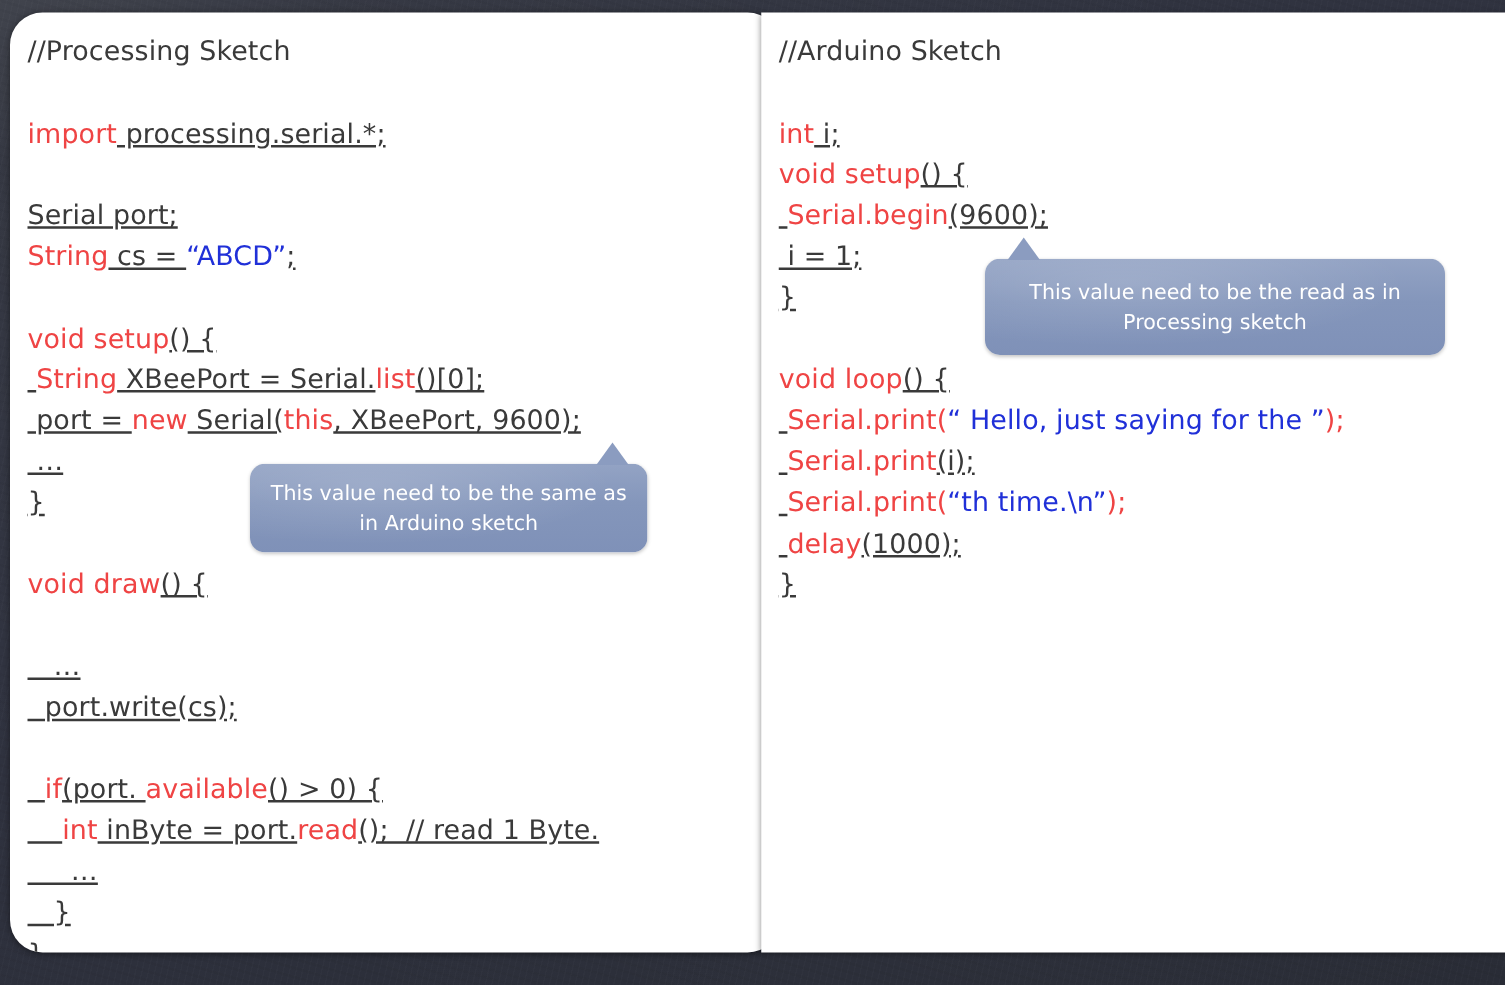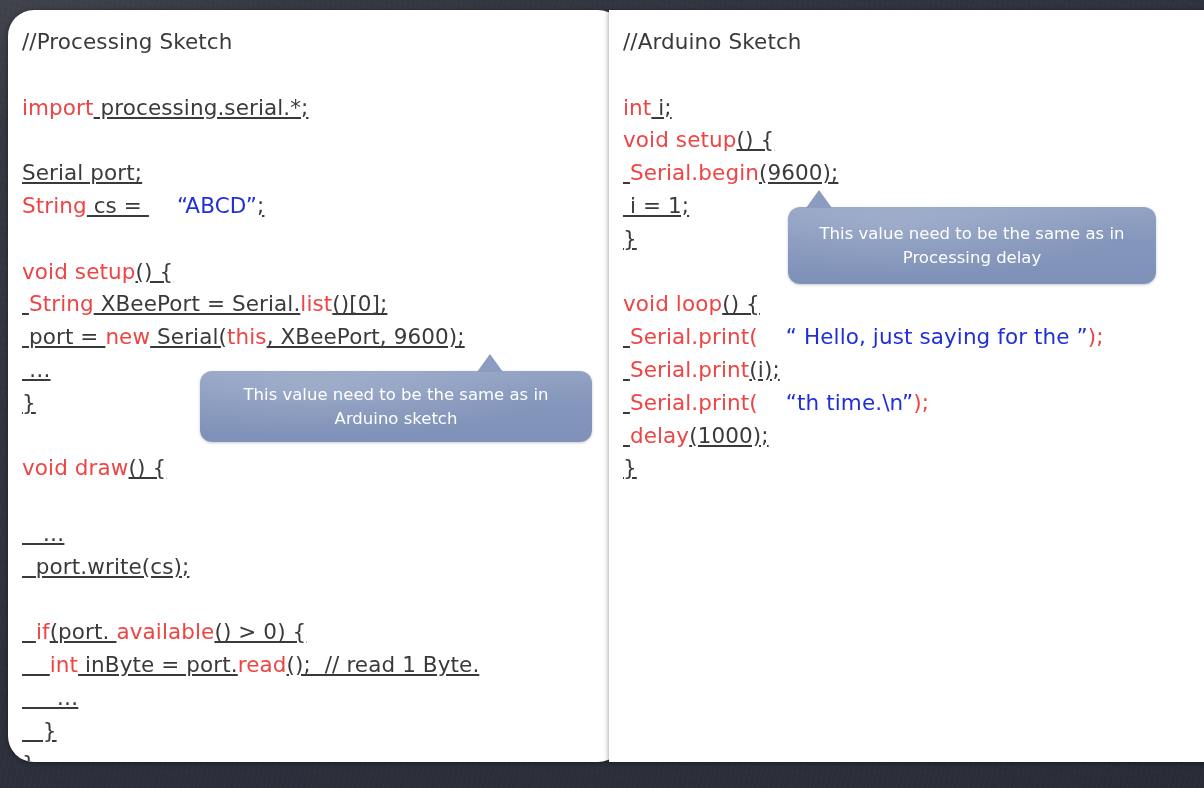"“ABCD”" .str { margin-left: 28px -> none }
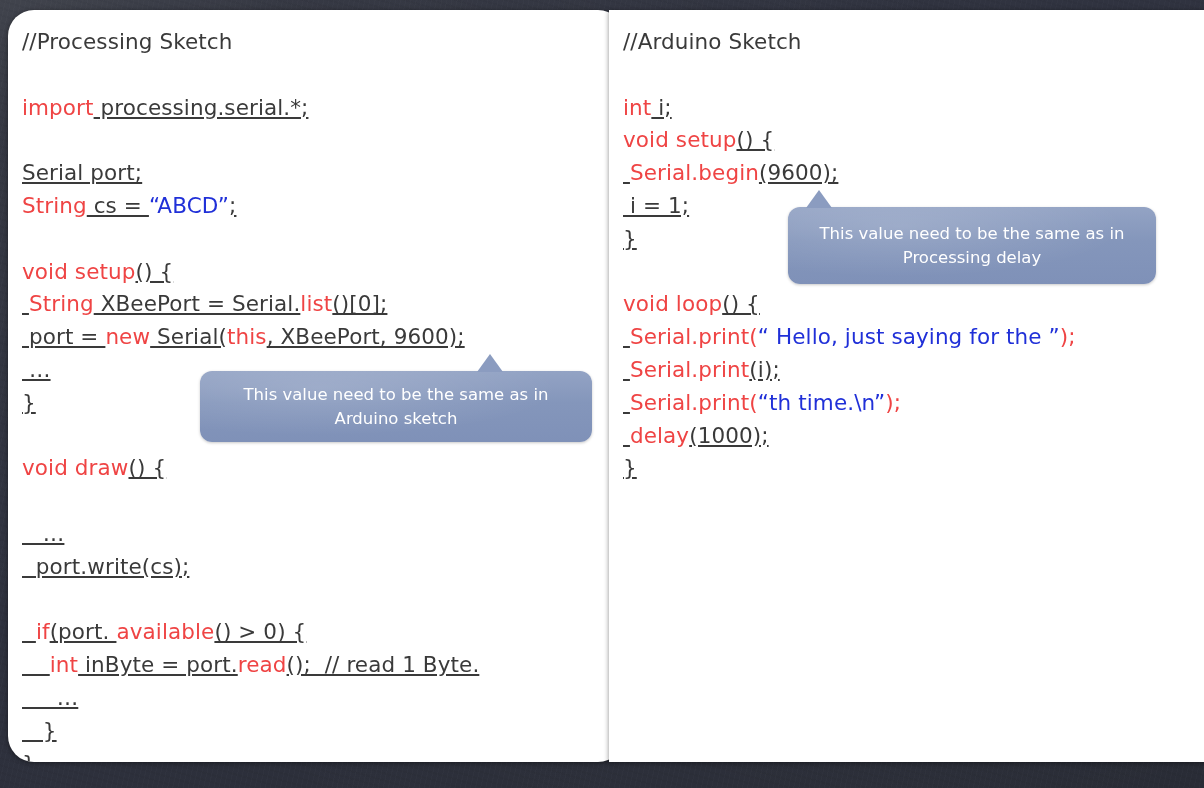"This value need to be the same as in Processing" span.c-text { text: same as in Processing delay -> read as in Processing sketch }
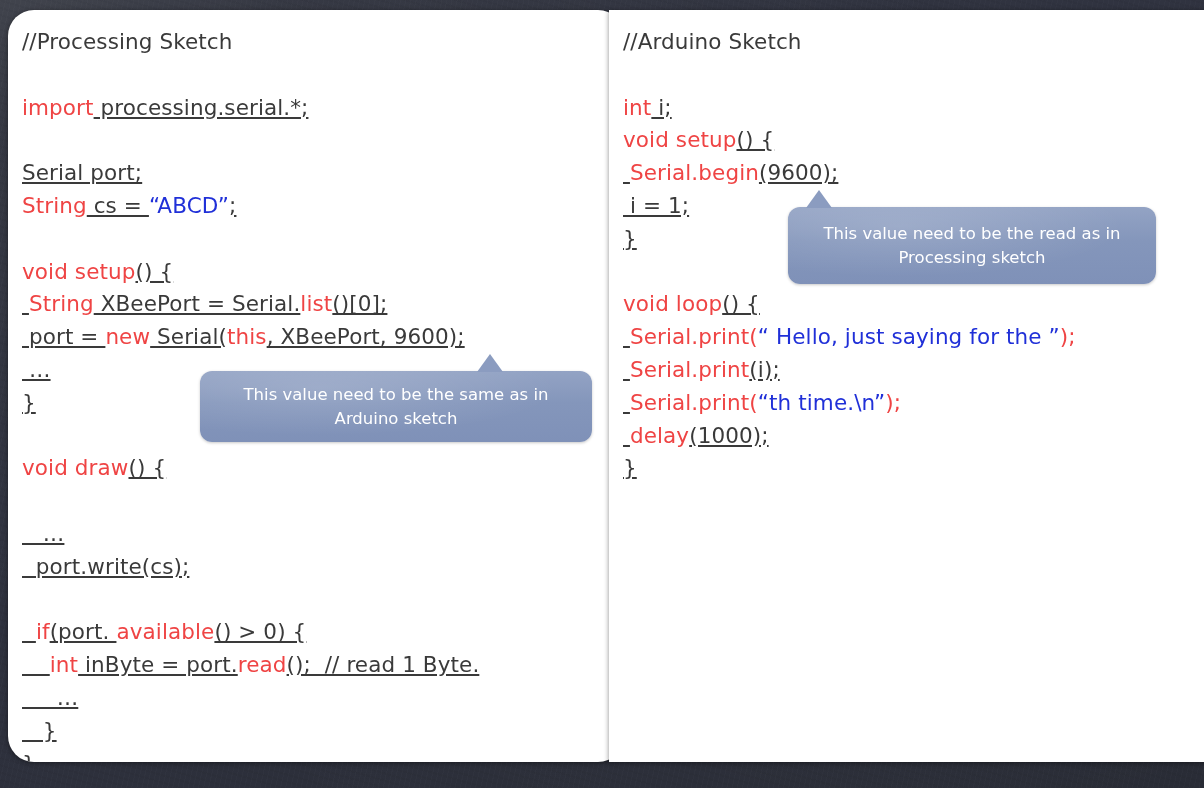"This value need to be the same" #callout-left { width: 392px -> 318px }
